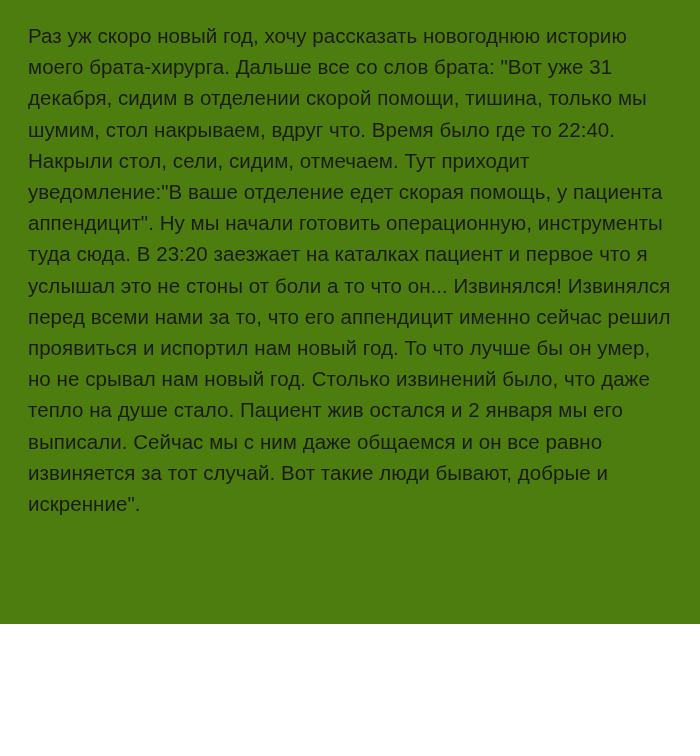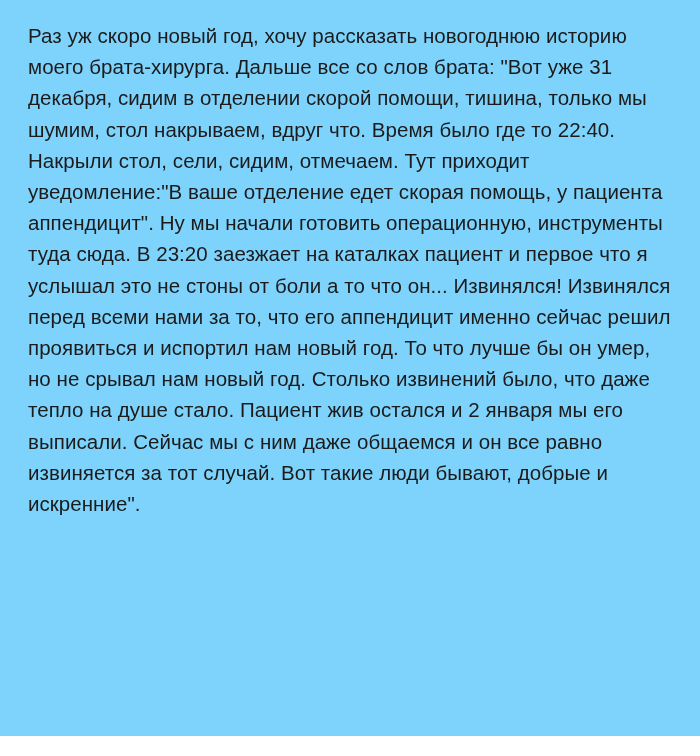"Раз уж скоро новый год," .page { background: #7dd3fc -> #4d7c0f; height: 736px -> 624px }
